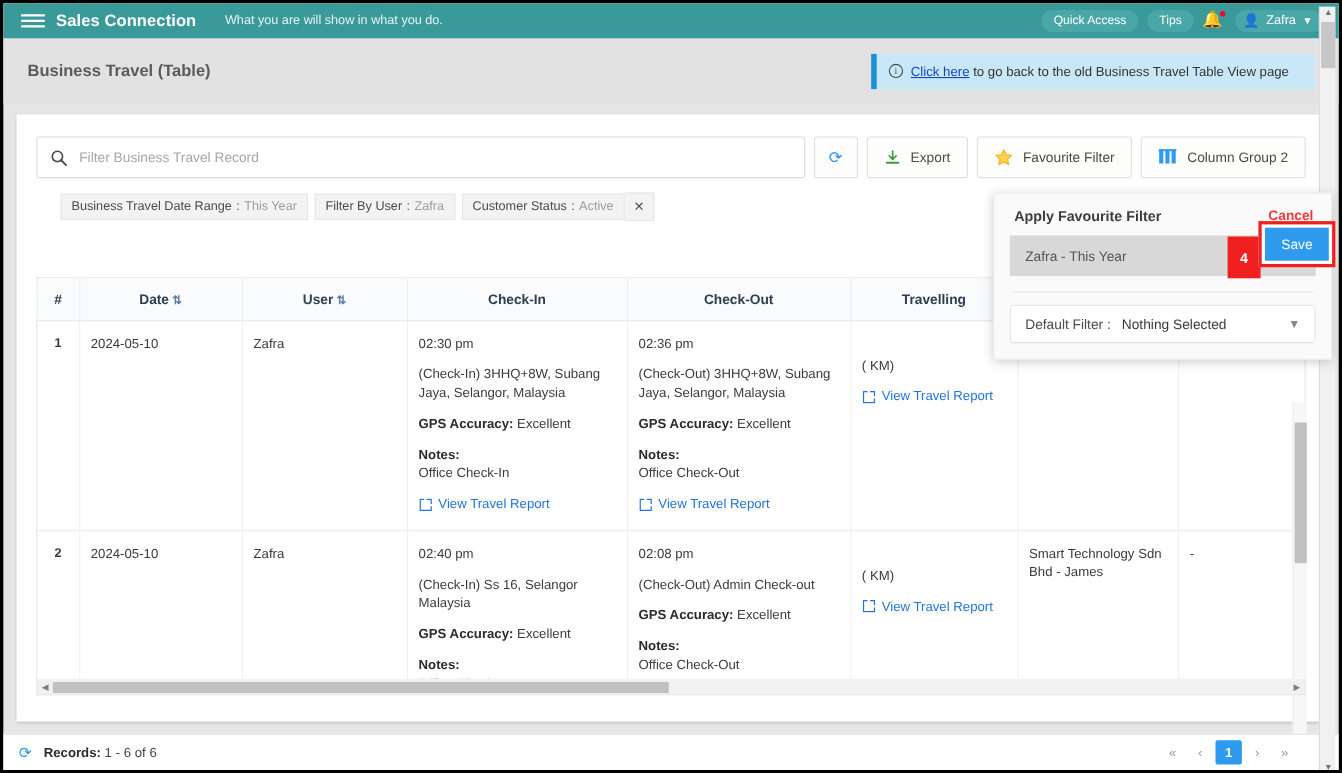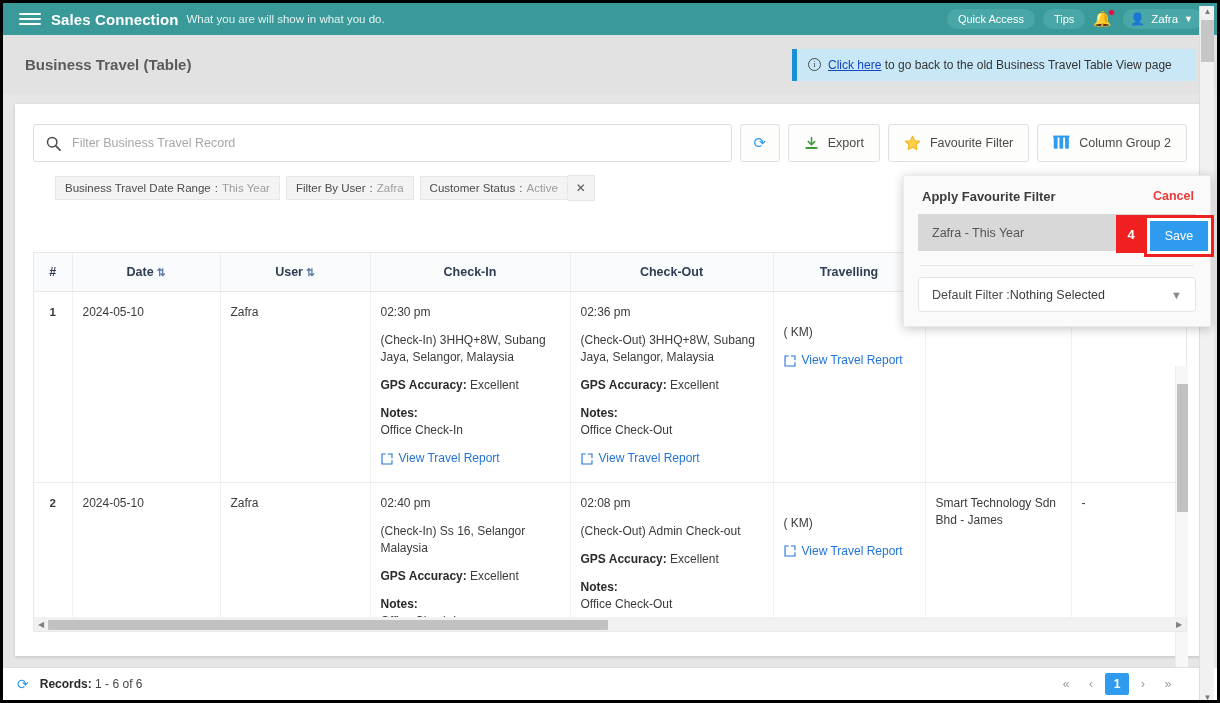"Sales Connection" .brand { margin-right: 8px -> 26px }
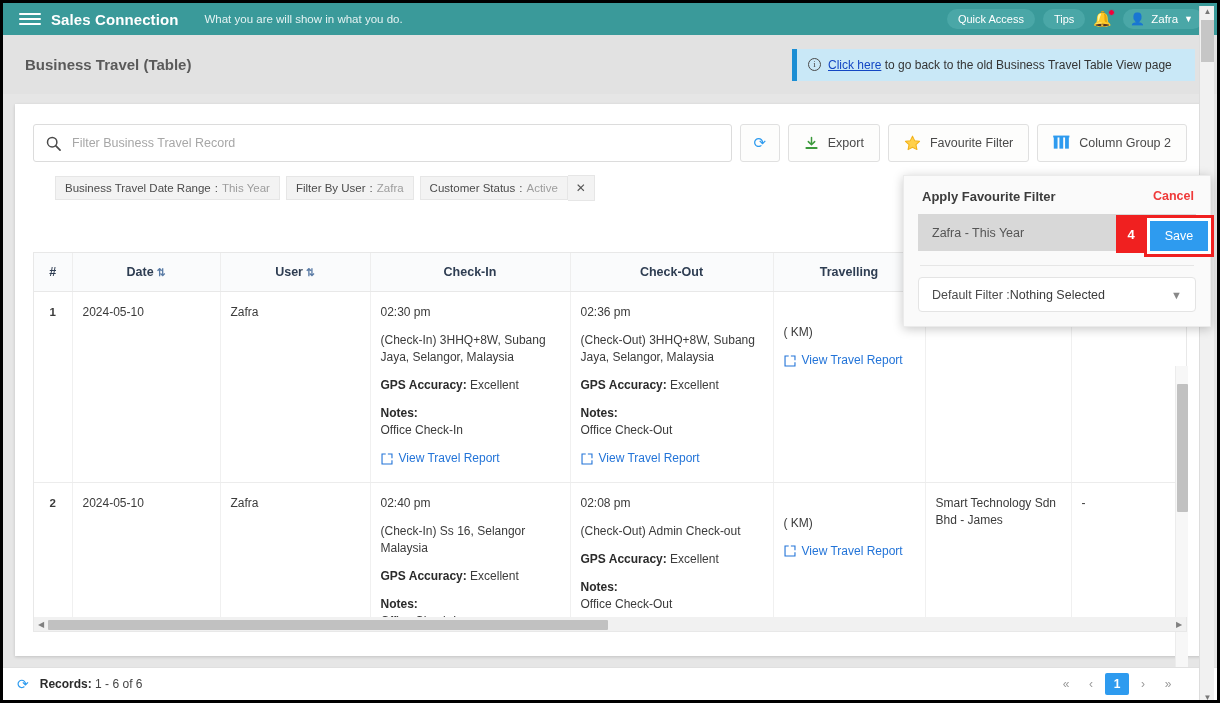"Save" .save-hl { top: 212px -> 198px }
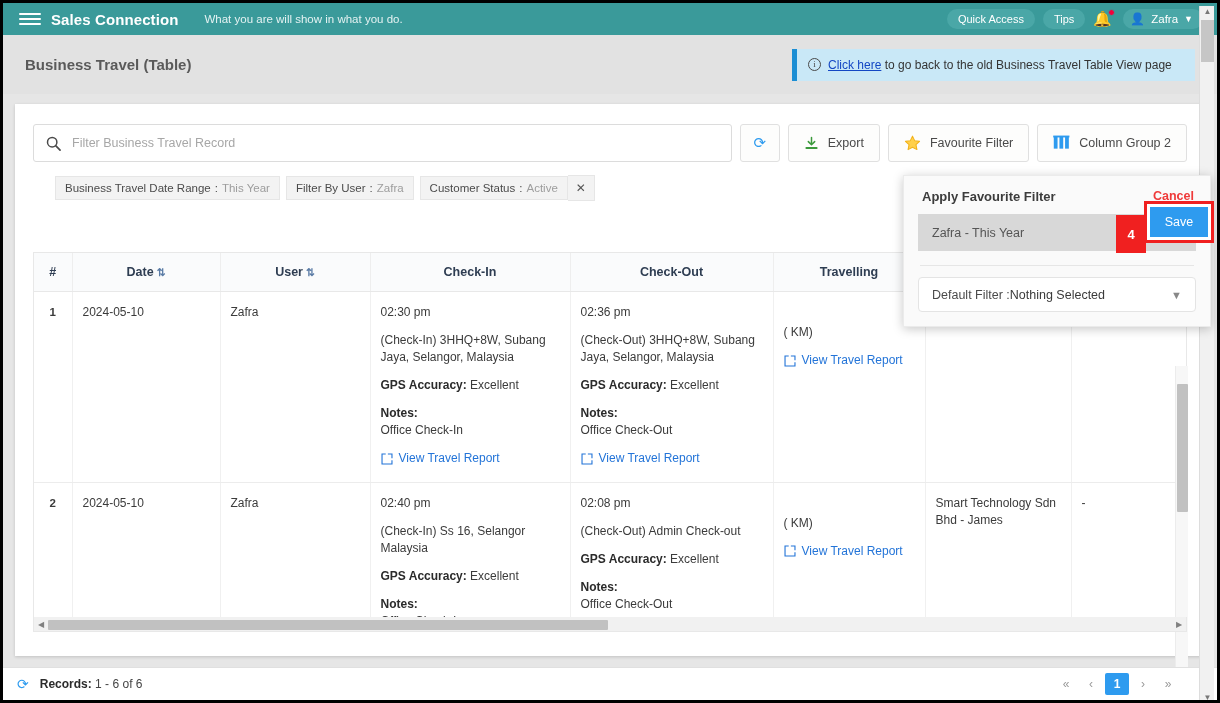"Nothing Selected" .default-sel .sel-val { margin-left: 0 -> 10px }
